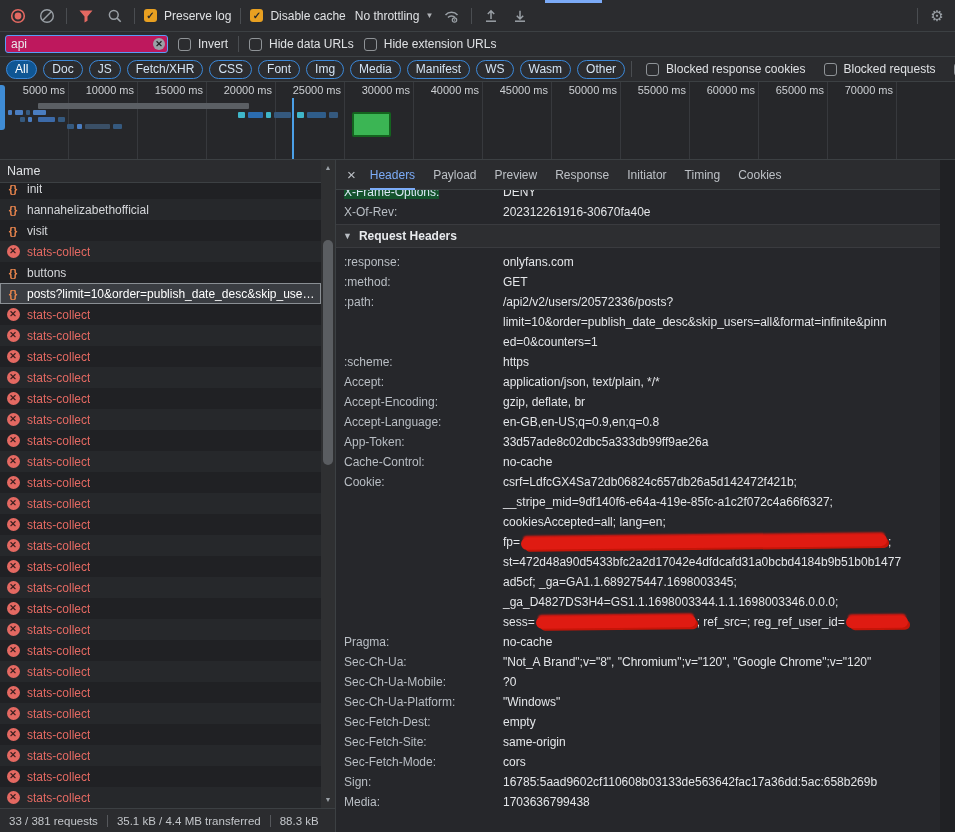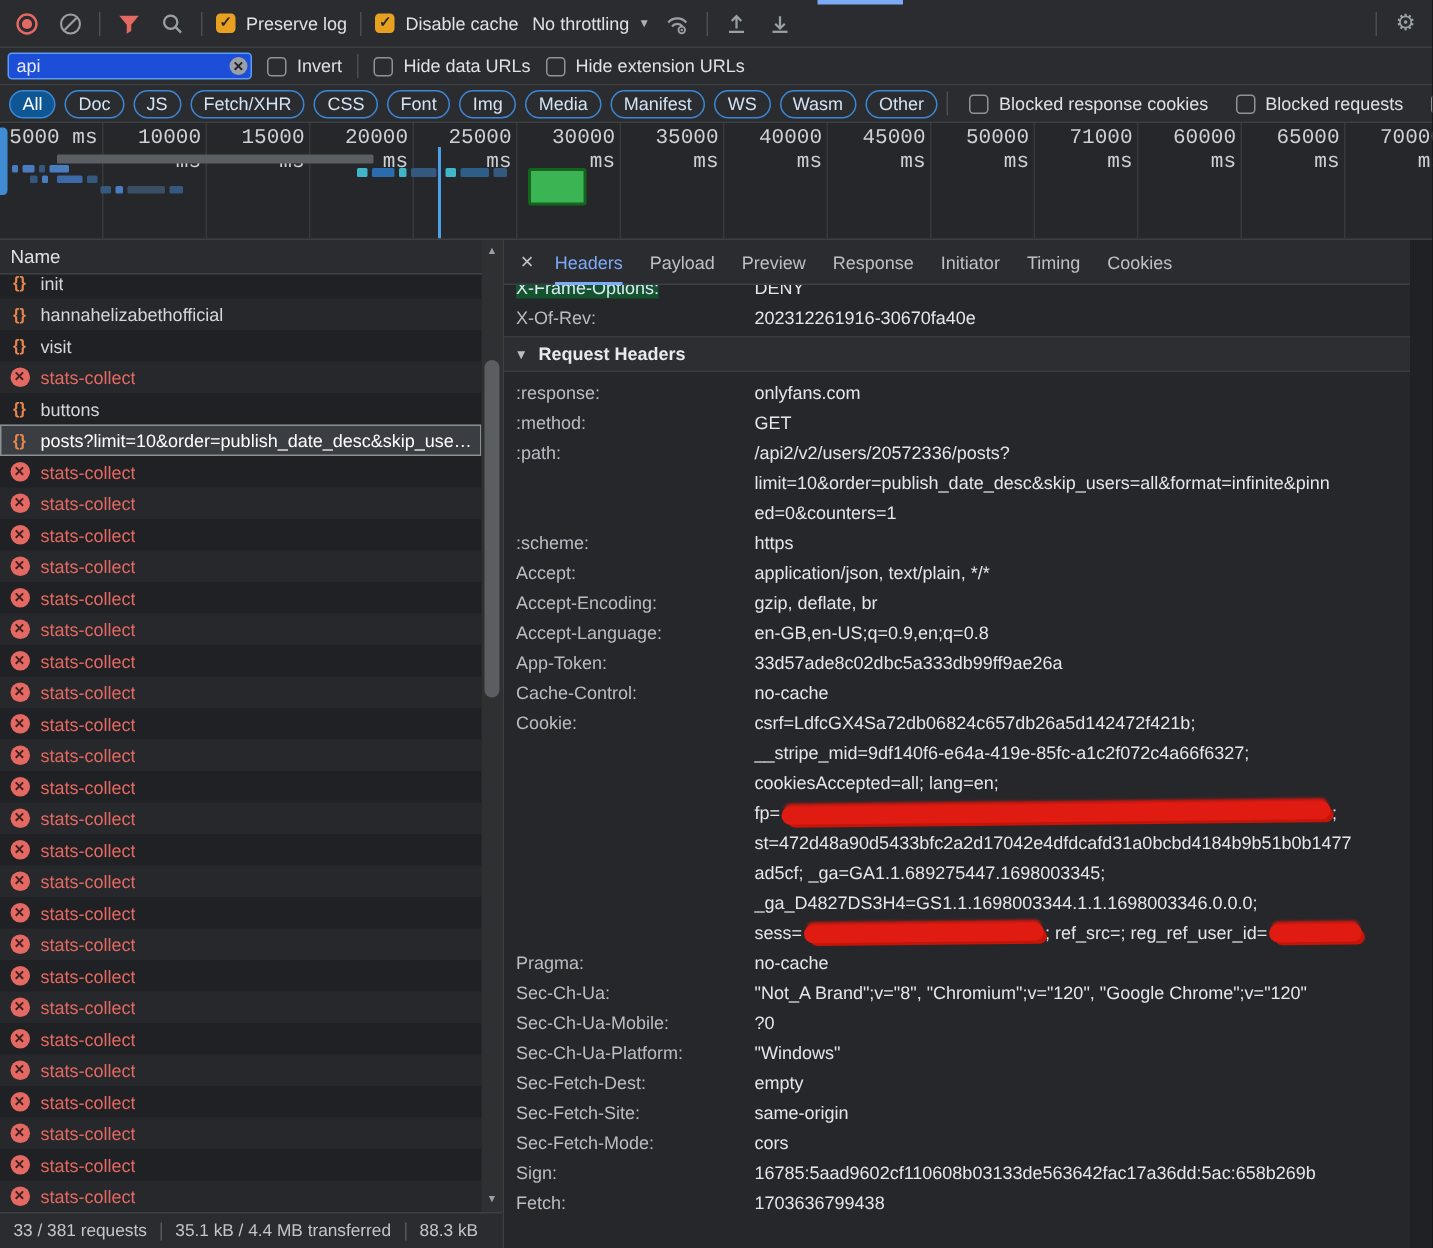"api" .filter-input { background: #1d4ed8 -> #be185d }
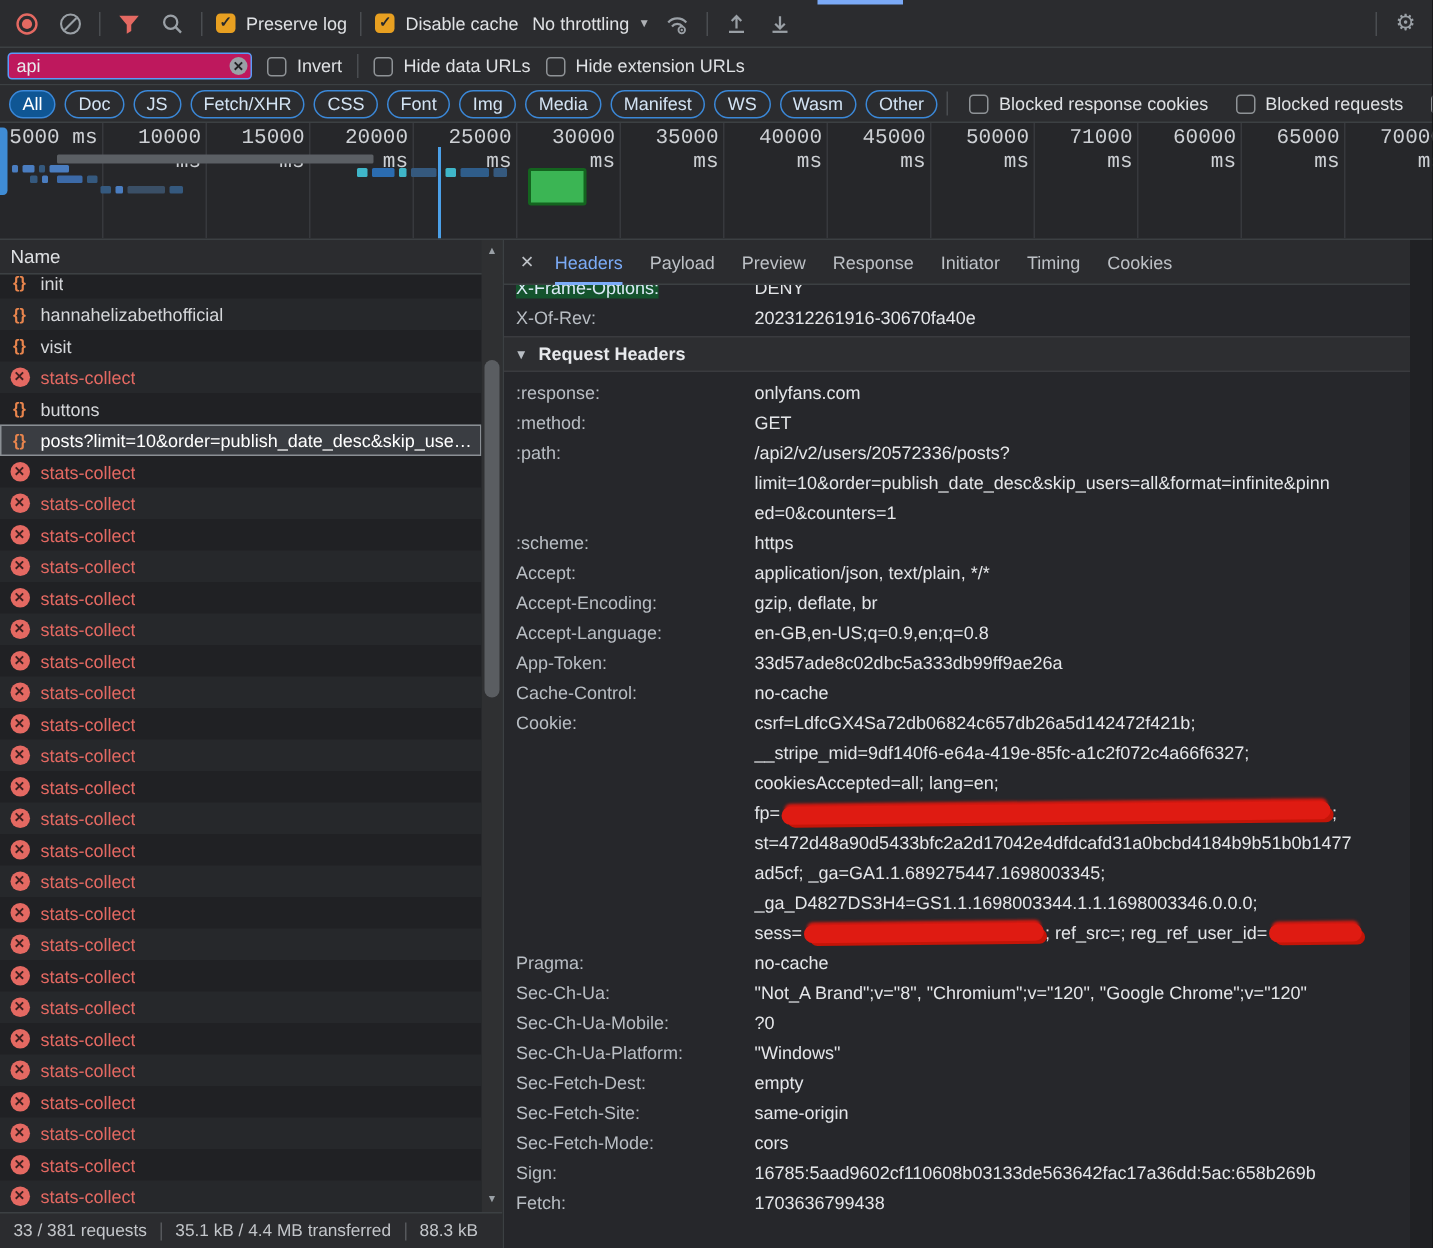"5000 ms" .tl-label { font-family: Liberation Mono, monospace -> none; font-size: 14px -> 11px }
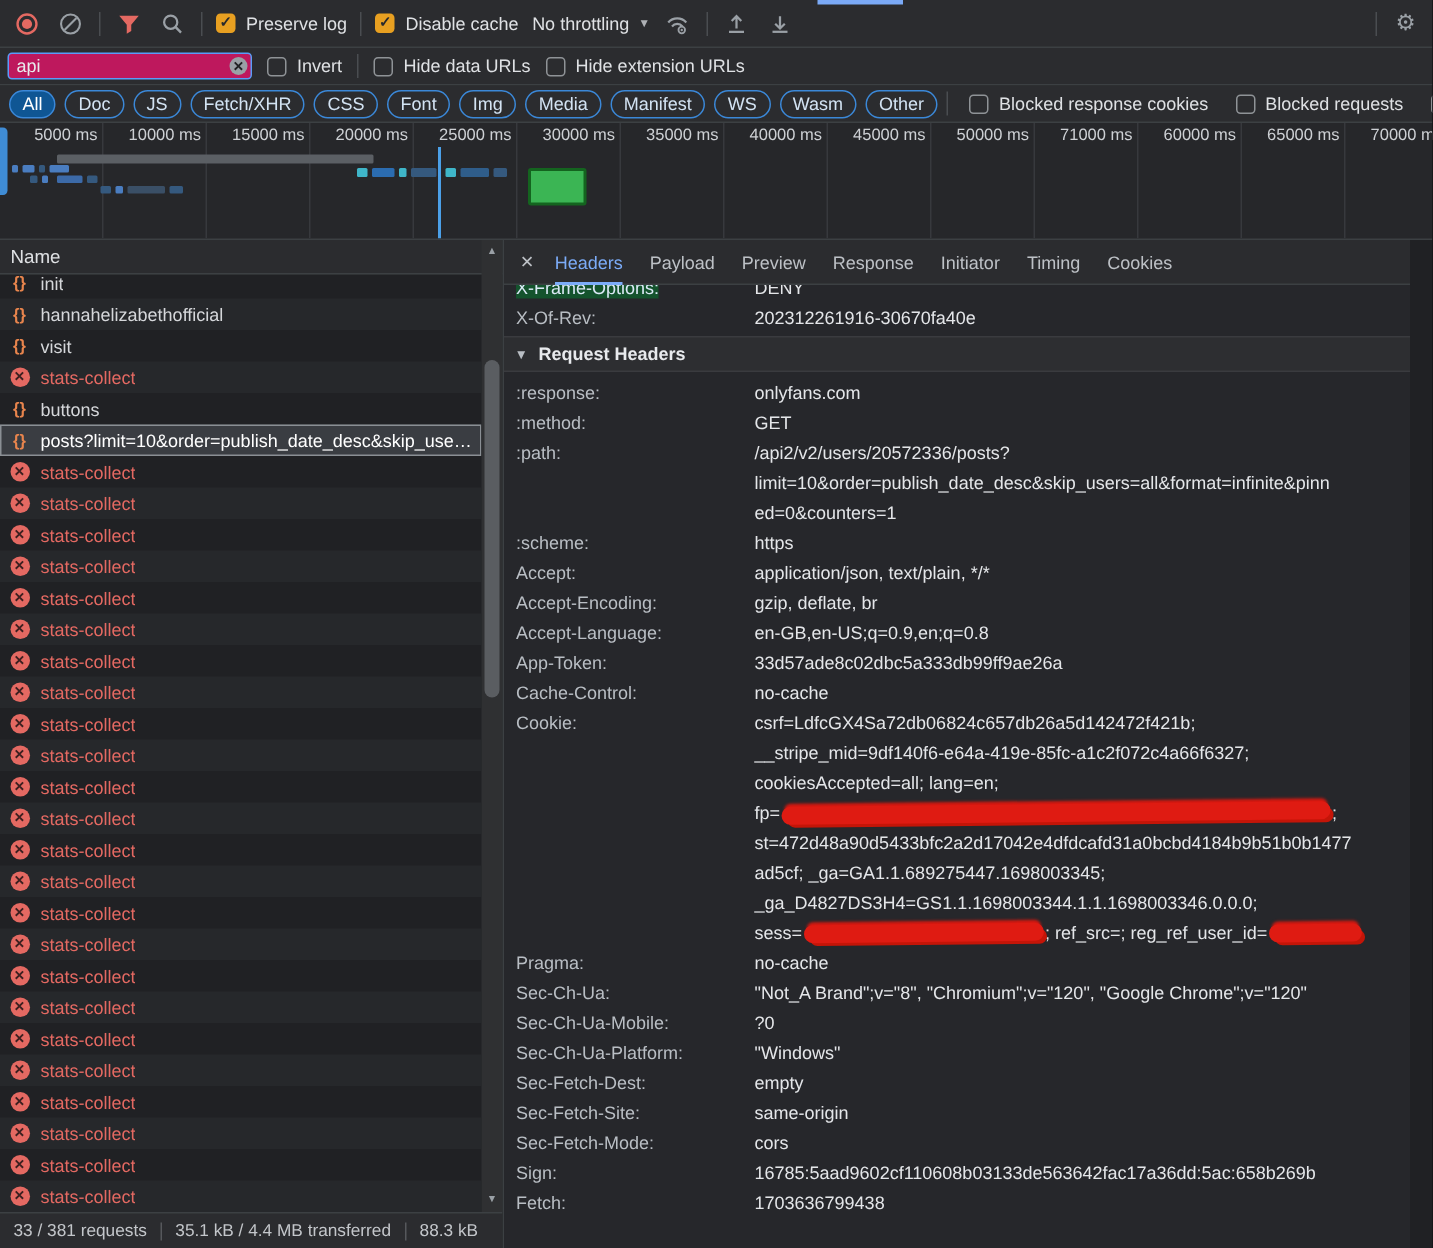"35000 ms" div.tl-col { html: <div> <span>35000 ms</span> </div> -> none }
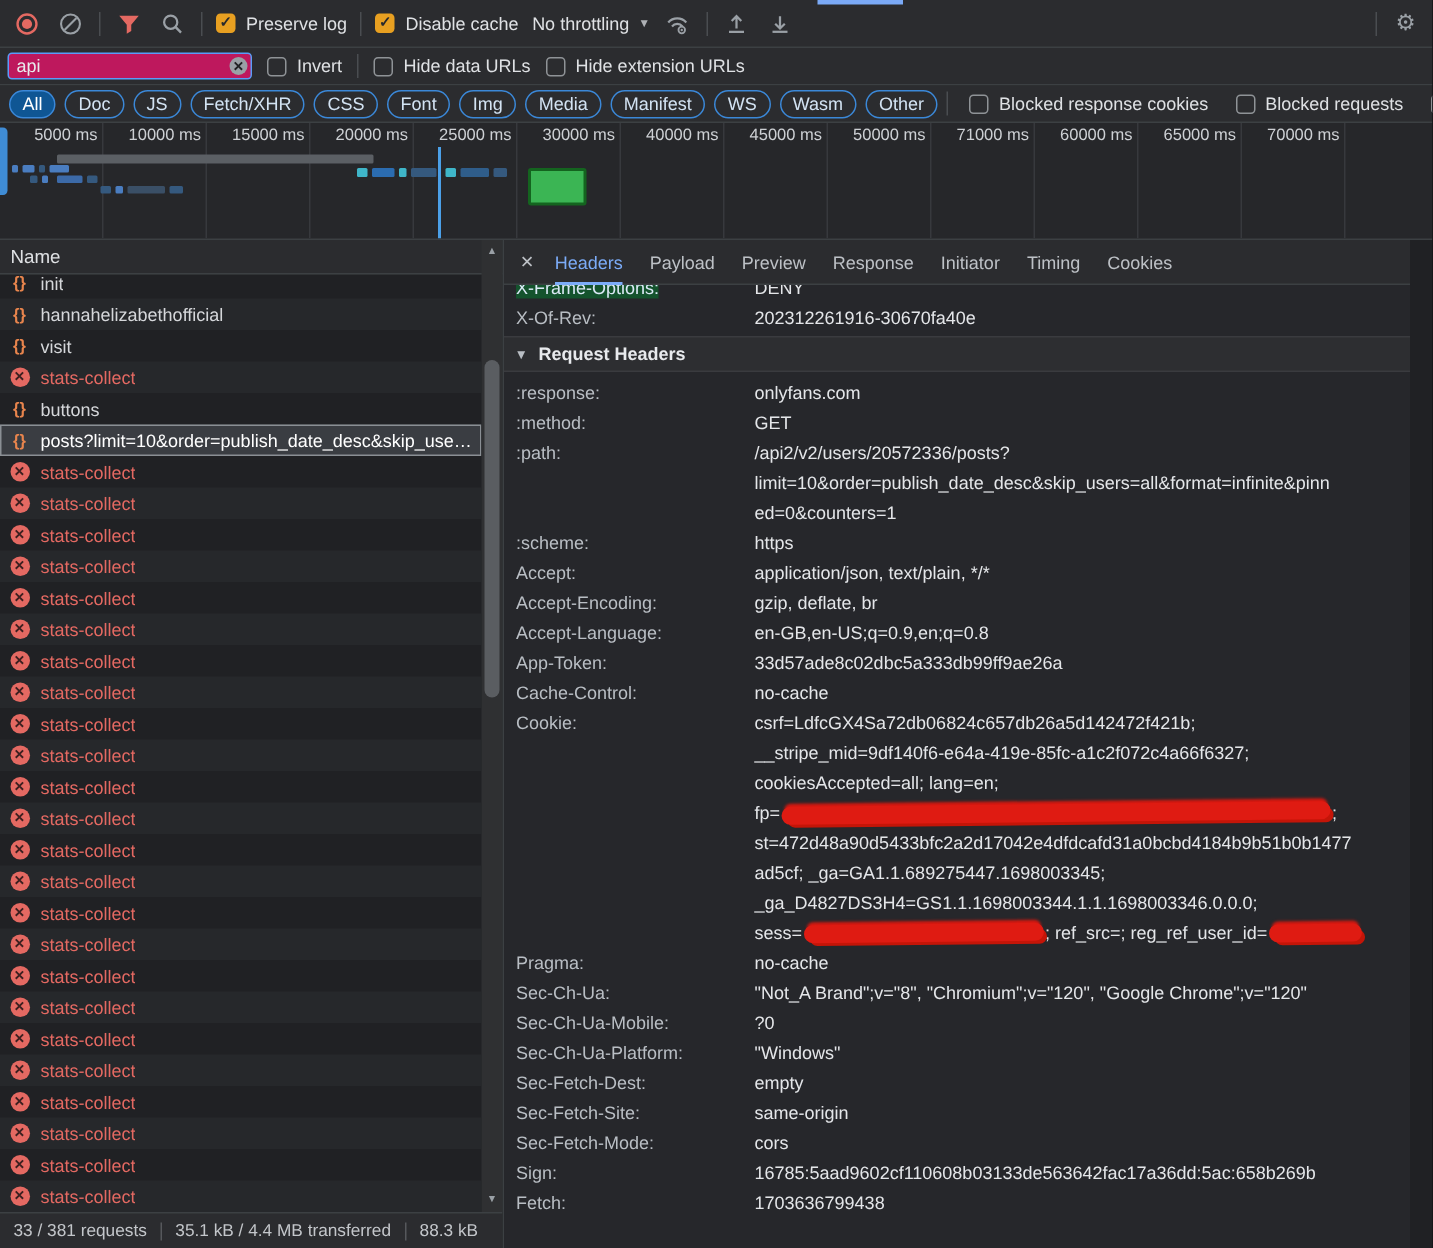"71000 ms" span.tl-label { text: 71000 -> 55000 }
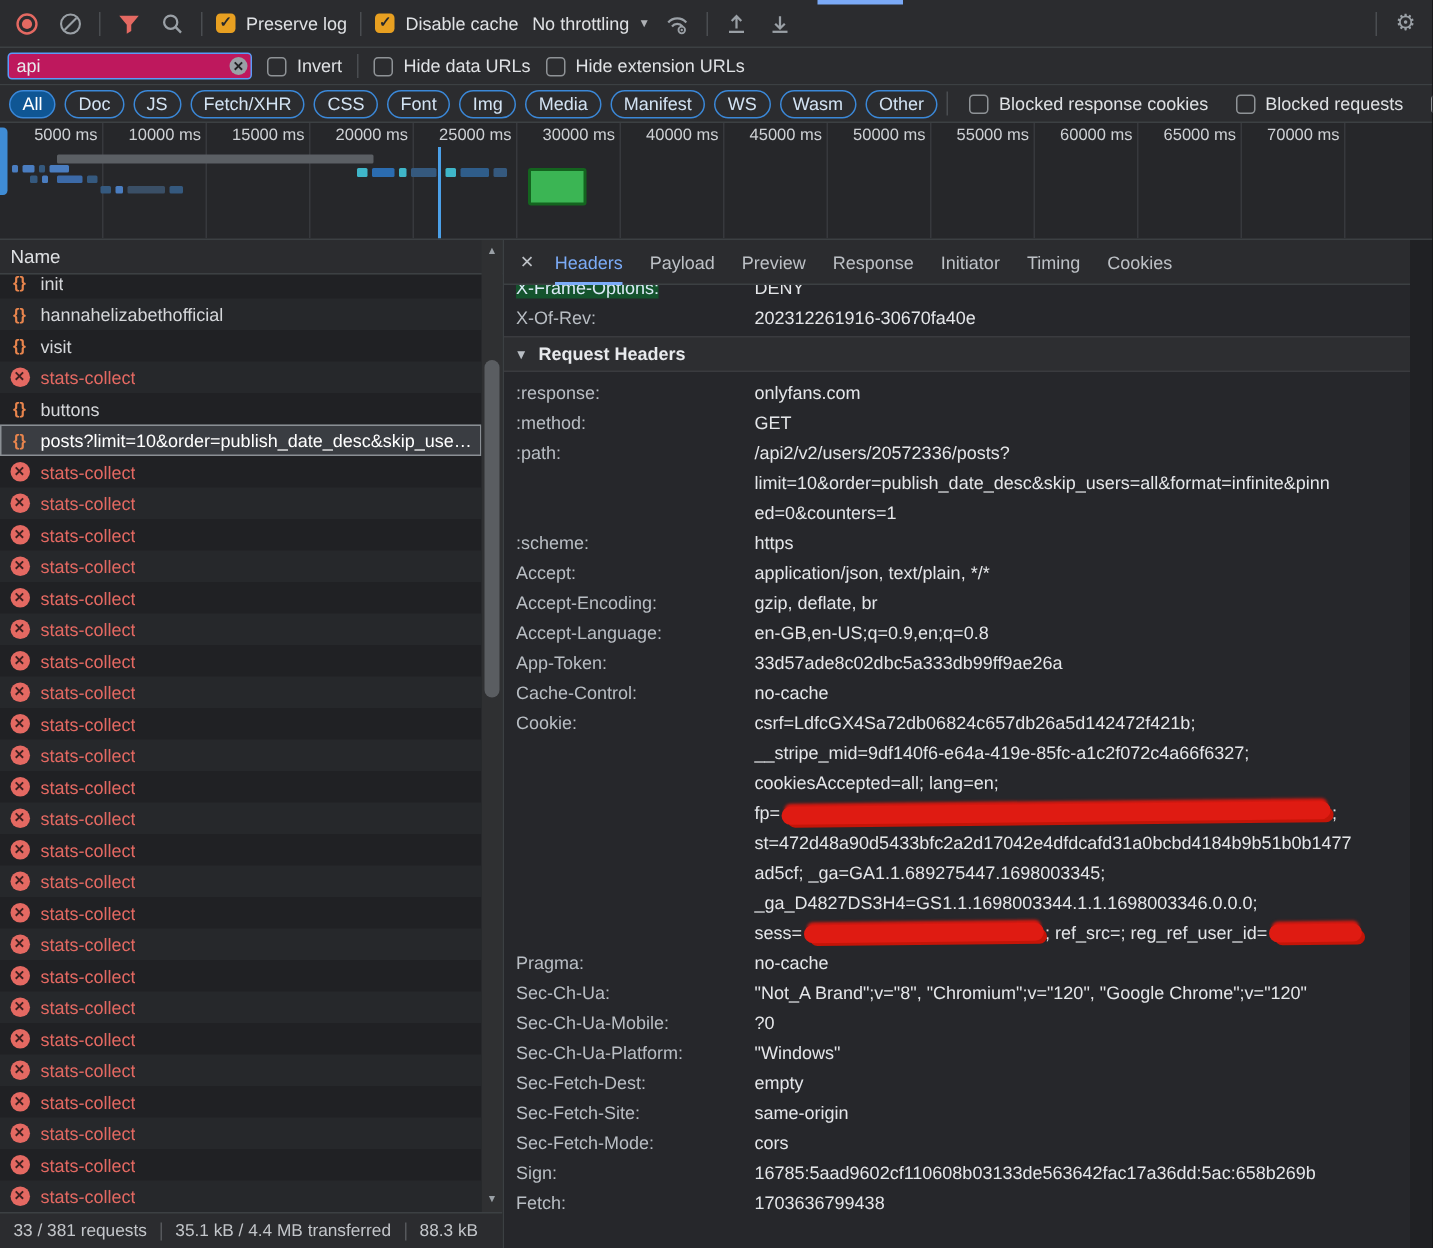"Fetch:" span { text: Fetch -> Media }
